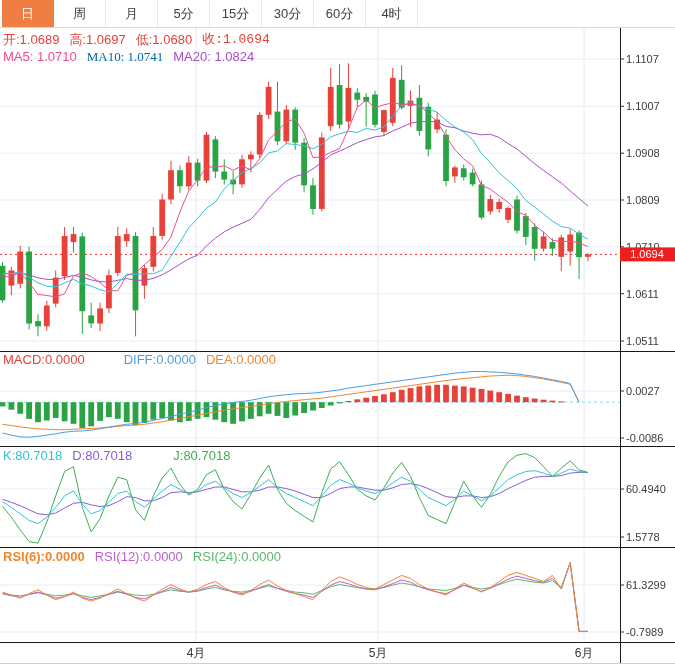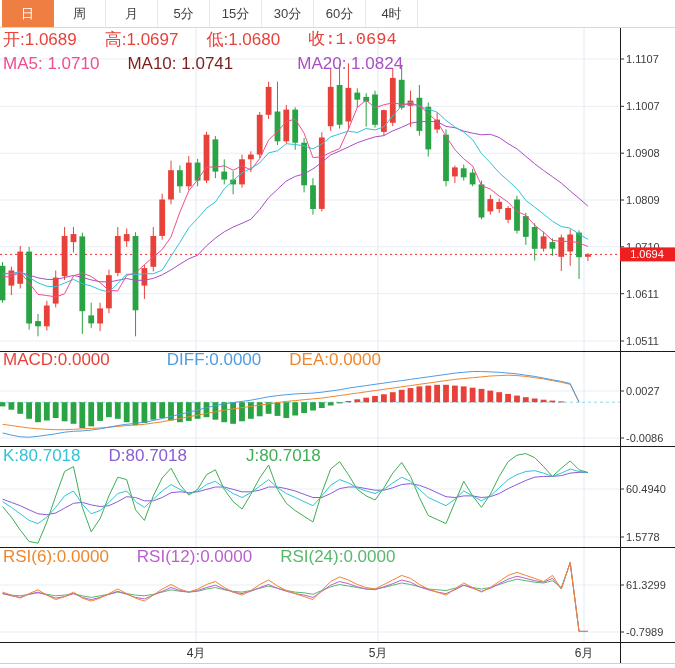"开:1.0689" .lblrow { font-size: 17px -> 13px; gap: 28px -> 10px }
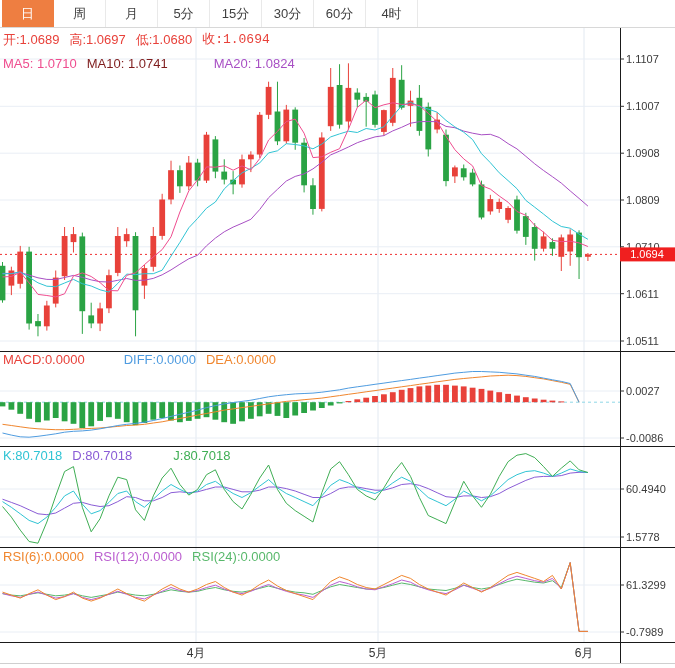"MA5: 1.0710" div.lblrow { top: 56px -> 49px }
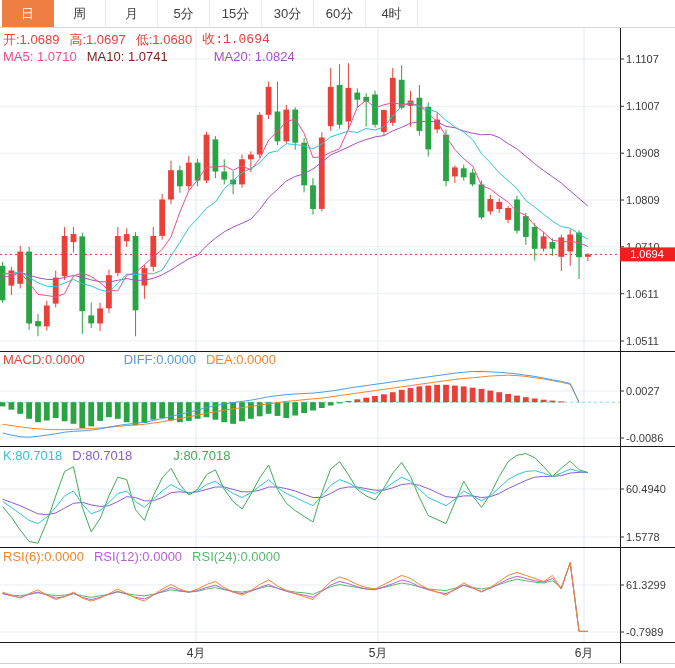"MA10: 1.0741" span { color: #7f1d1d -> #0369a1; font-family: none -> Liberation Serif, serif }
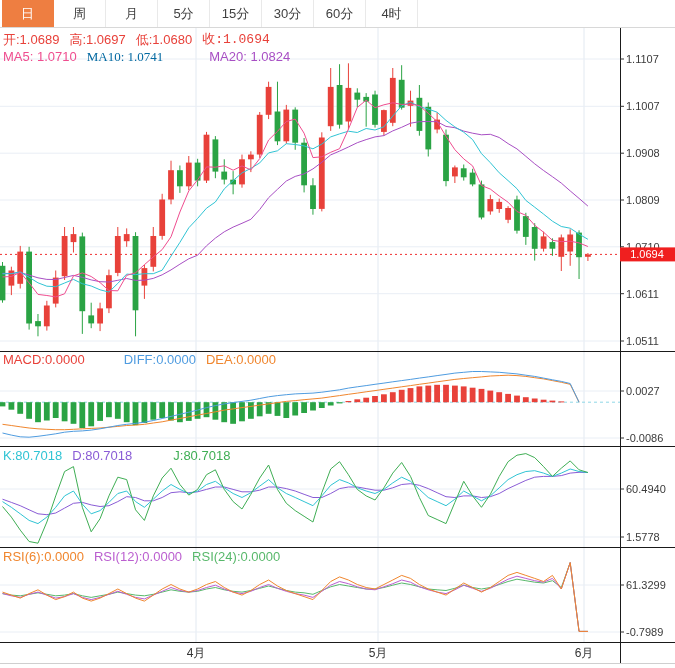"MA20: 1.0824" span { margin-left: 36px -> none }
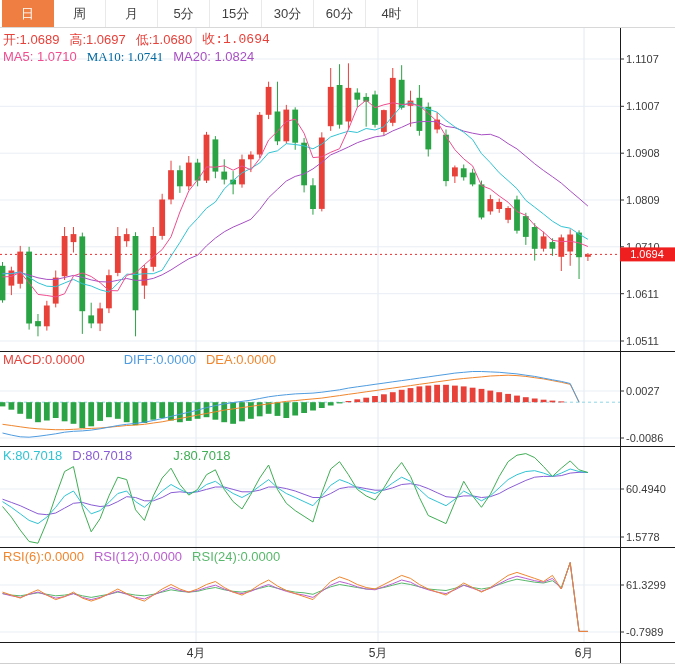"RSI(6):0.0000" span { font-weight: none -> bold }
